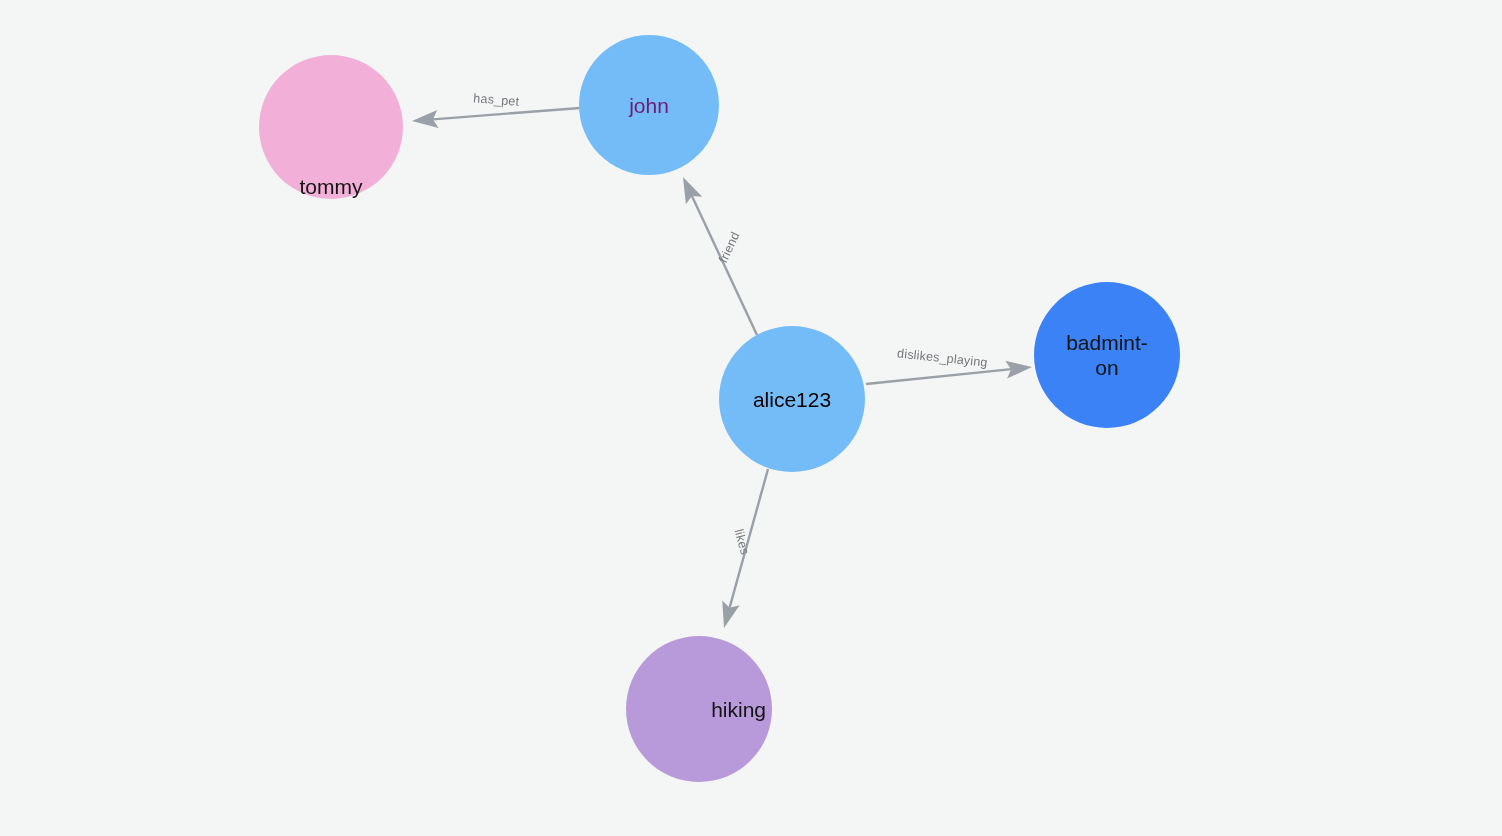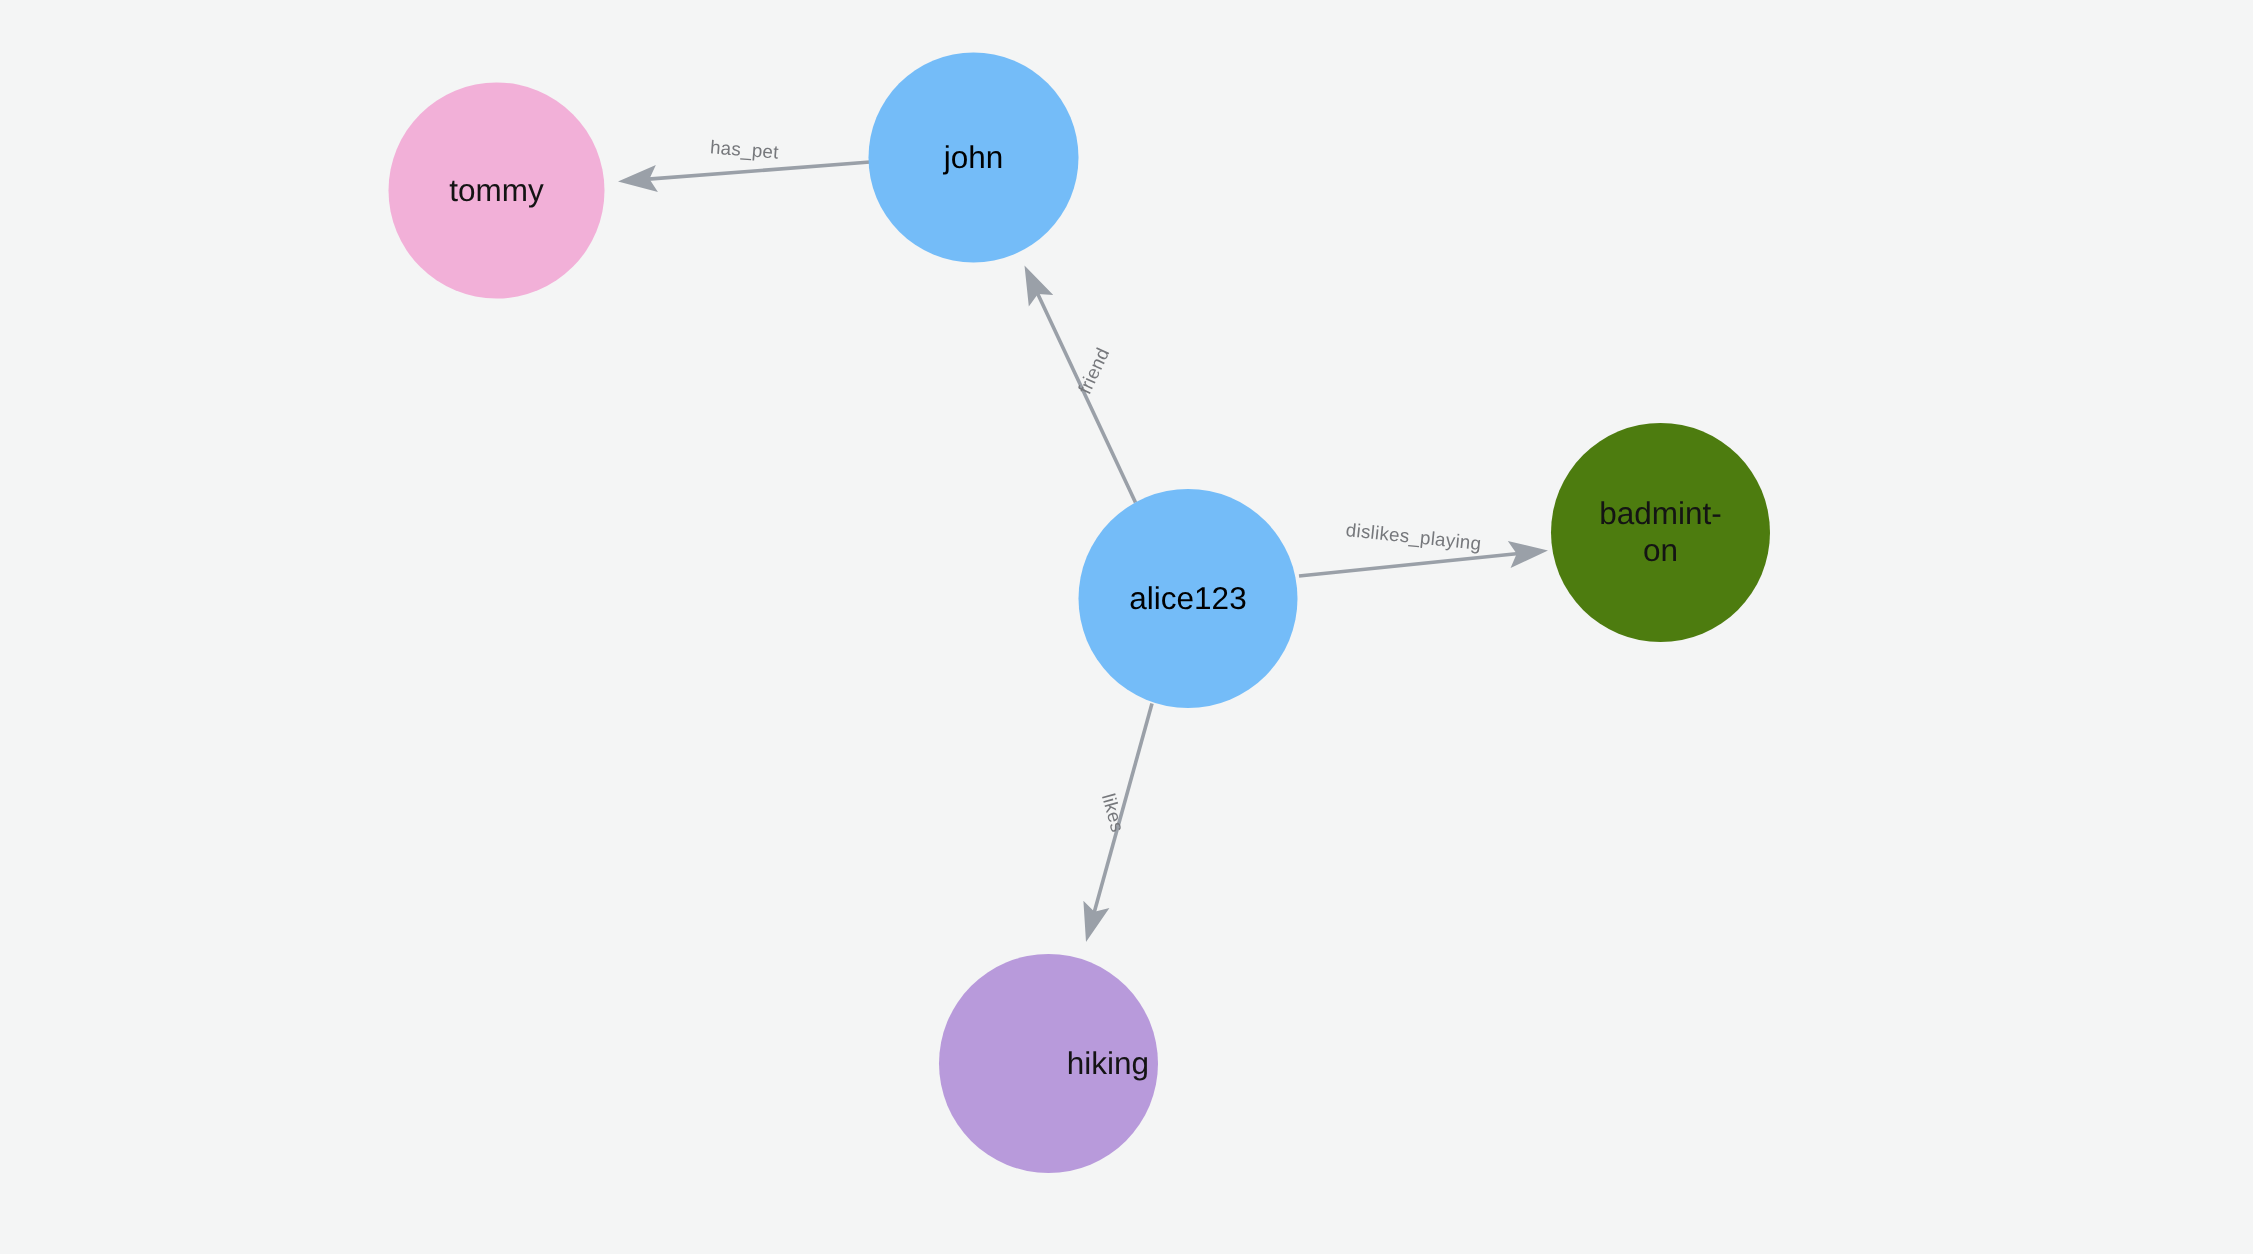"john" span.node-label { color: #000000 -> #701a75 }
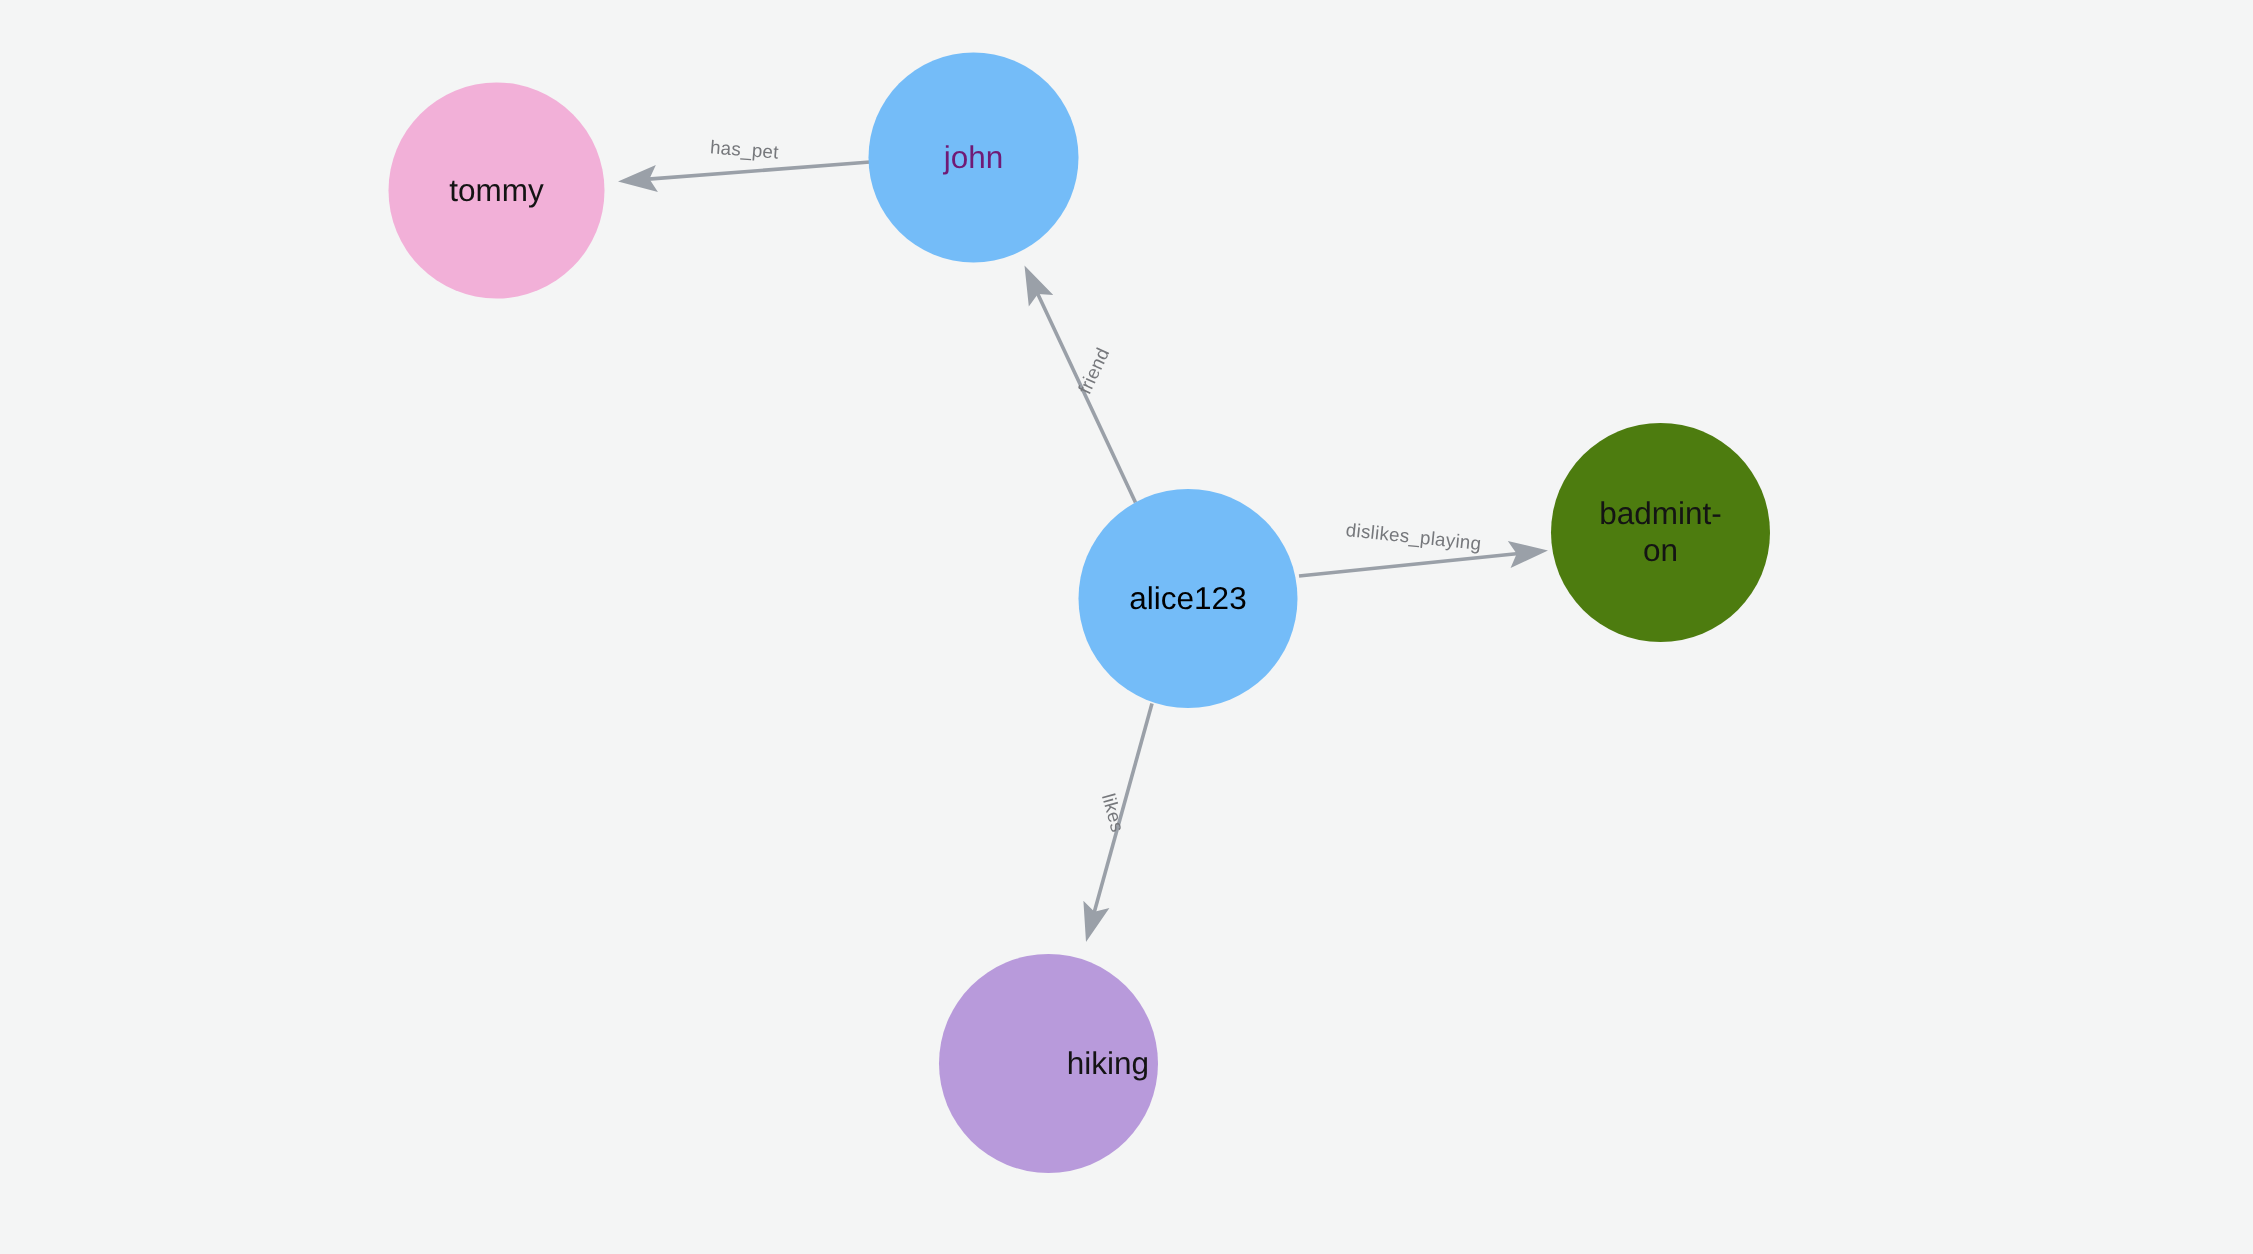"tommy" div.node { align-items: none -> flex-end }
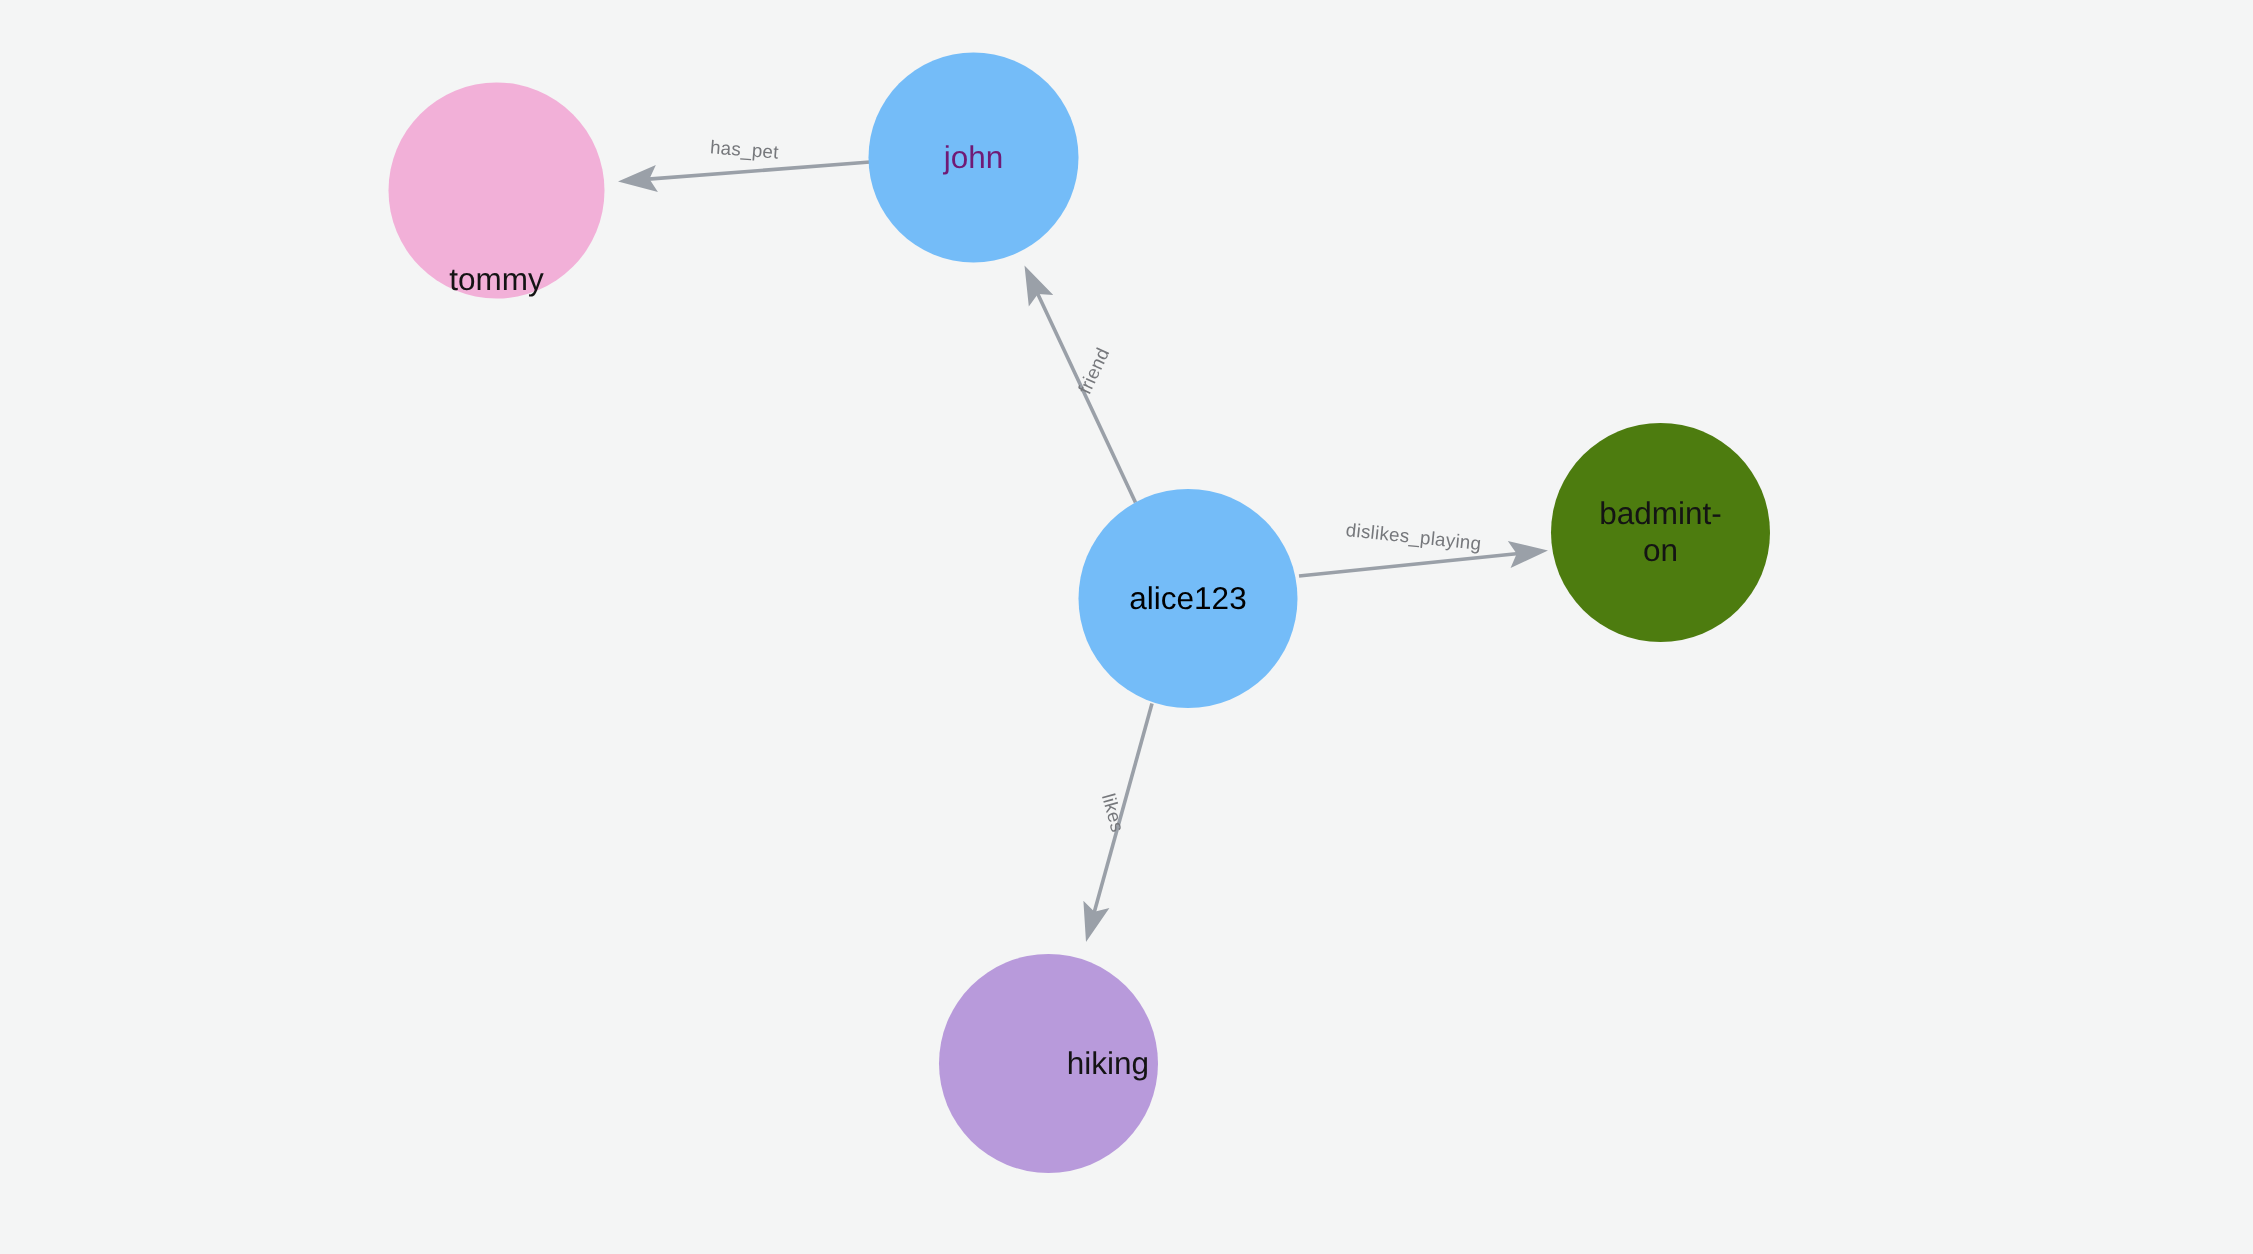"badmint-" div.node { background: #4d7c0f -> #3b82f6 }
